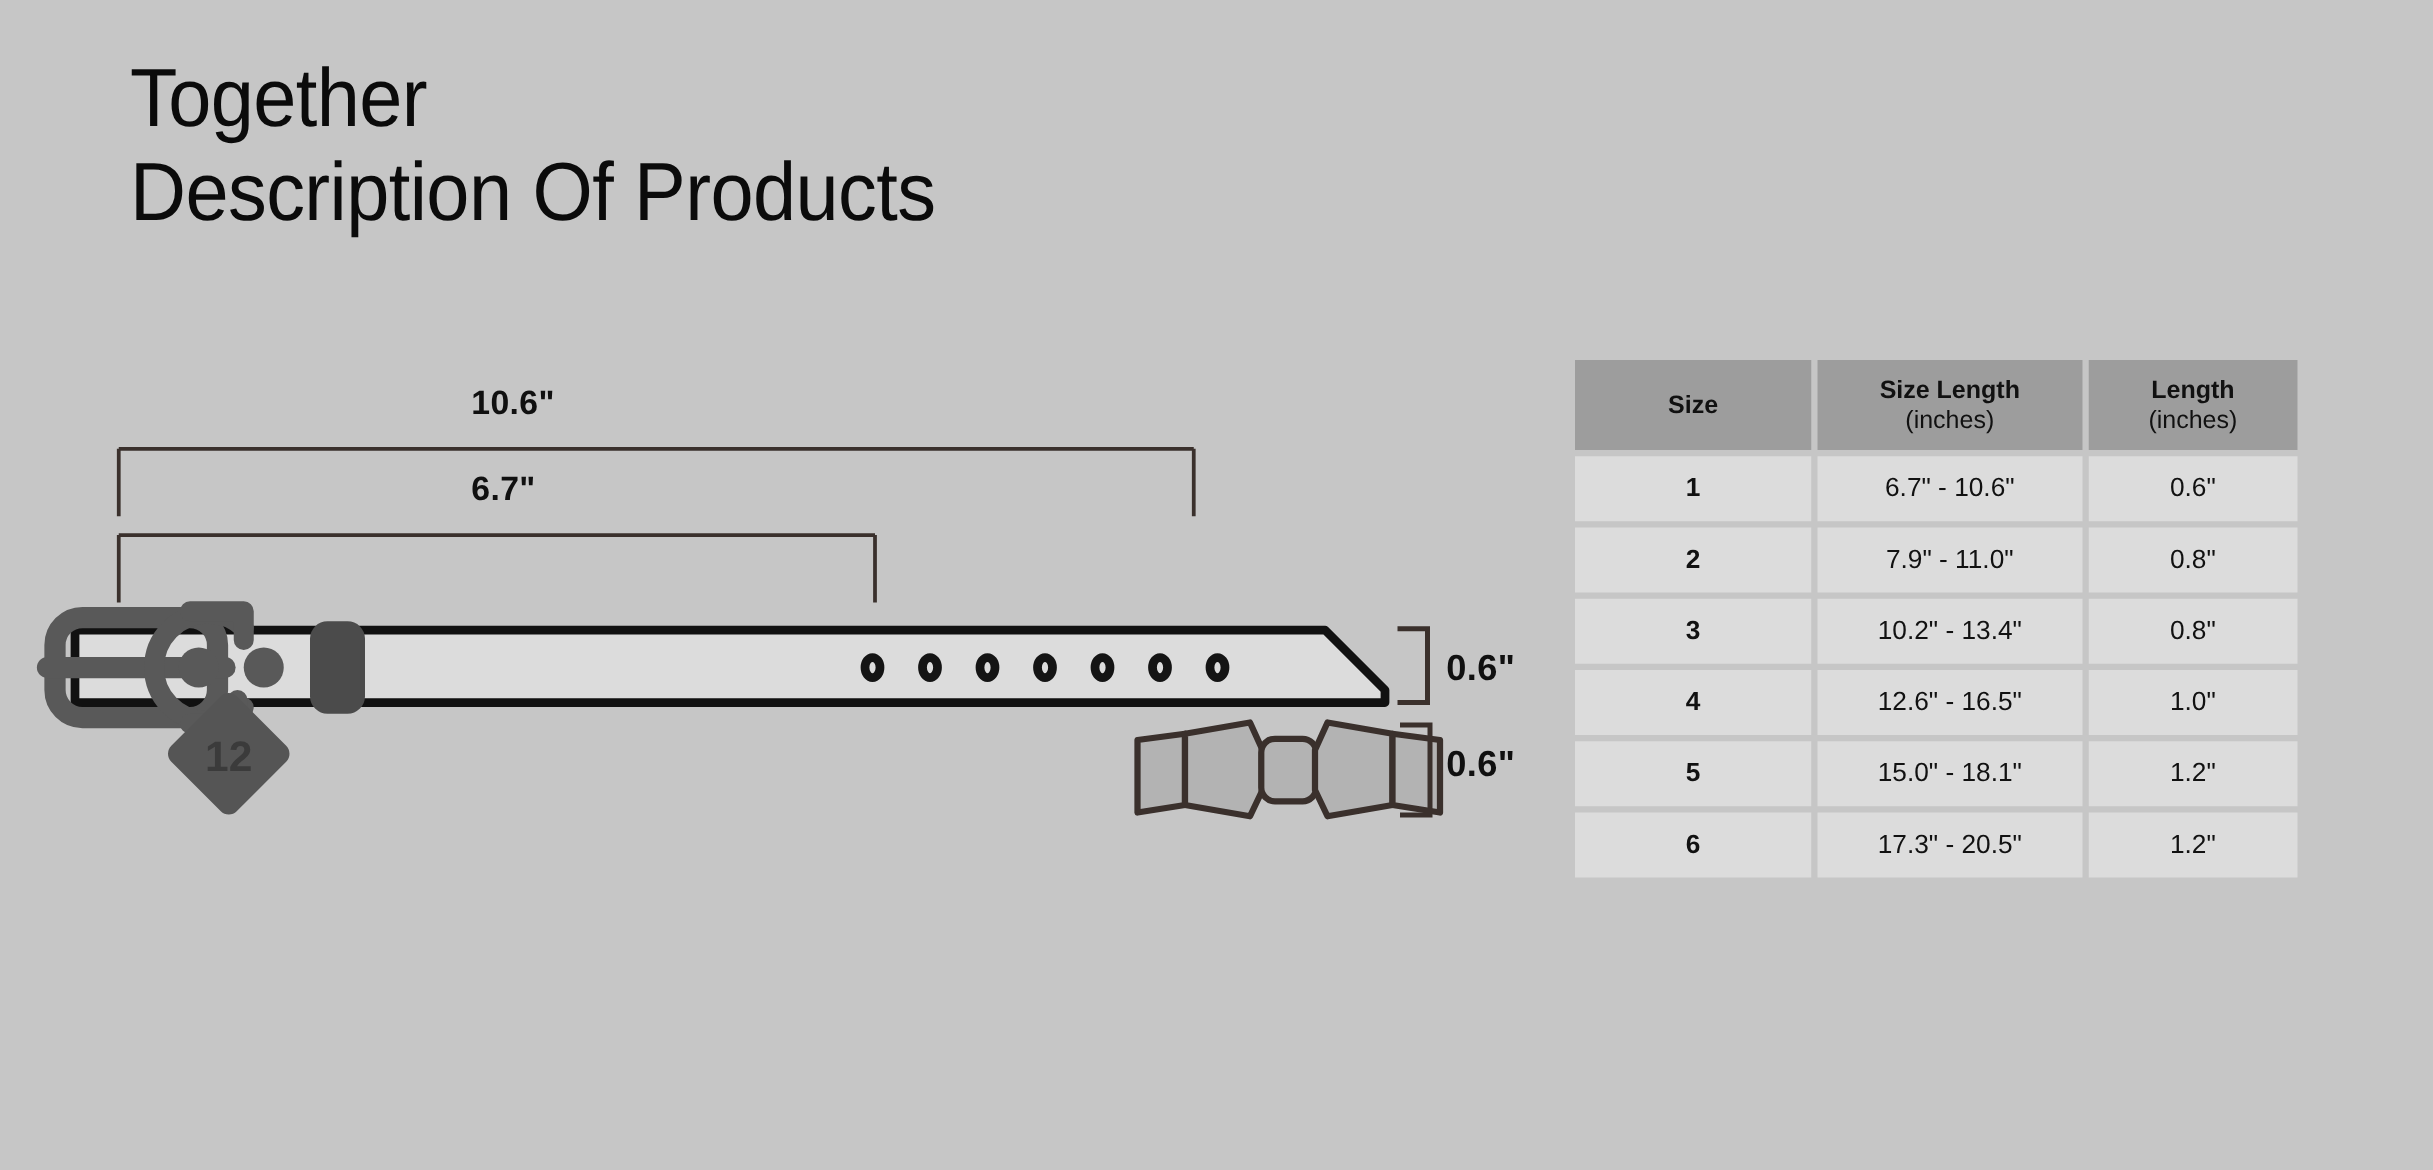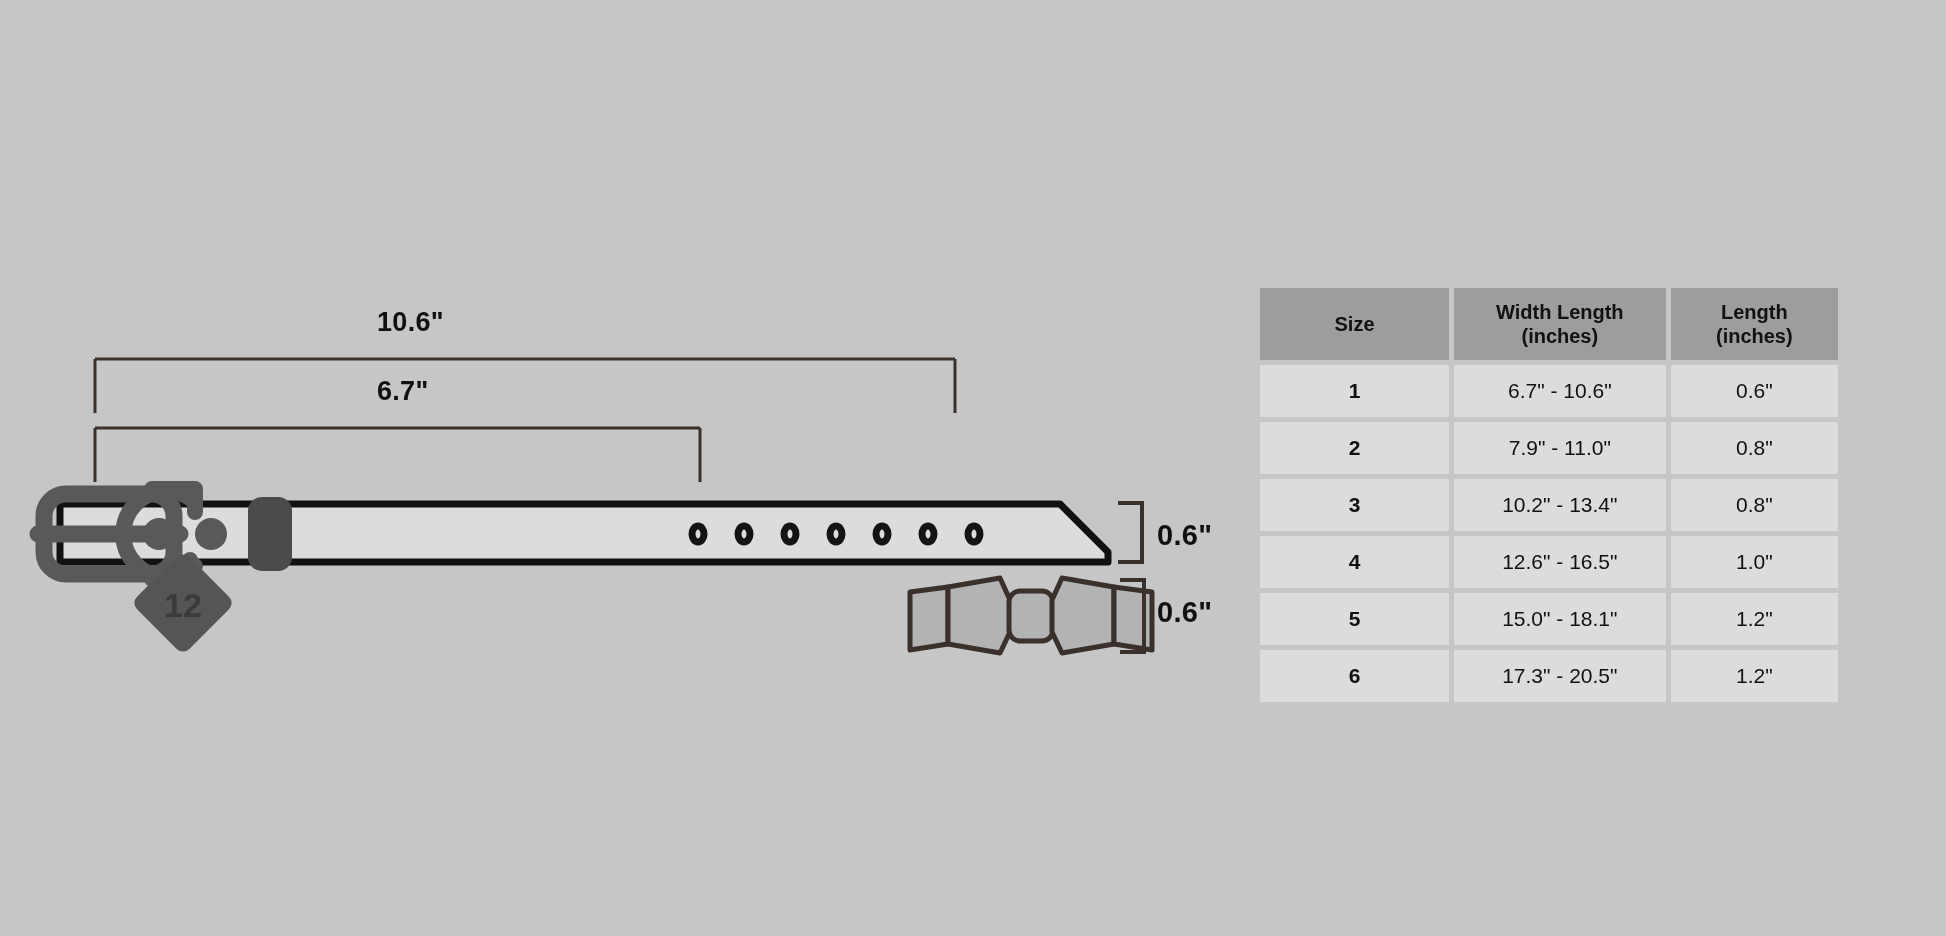"Together" div.title-block { html: none -> <div> <span>Together</span> <span>Description Of Products</span> </div> }
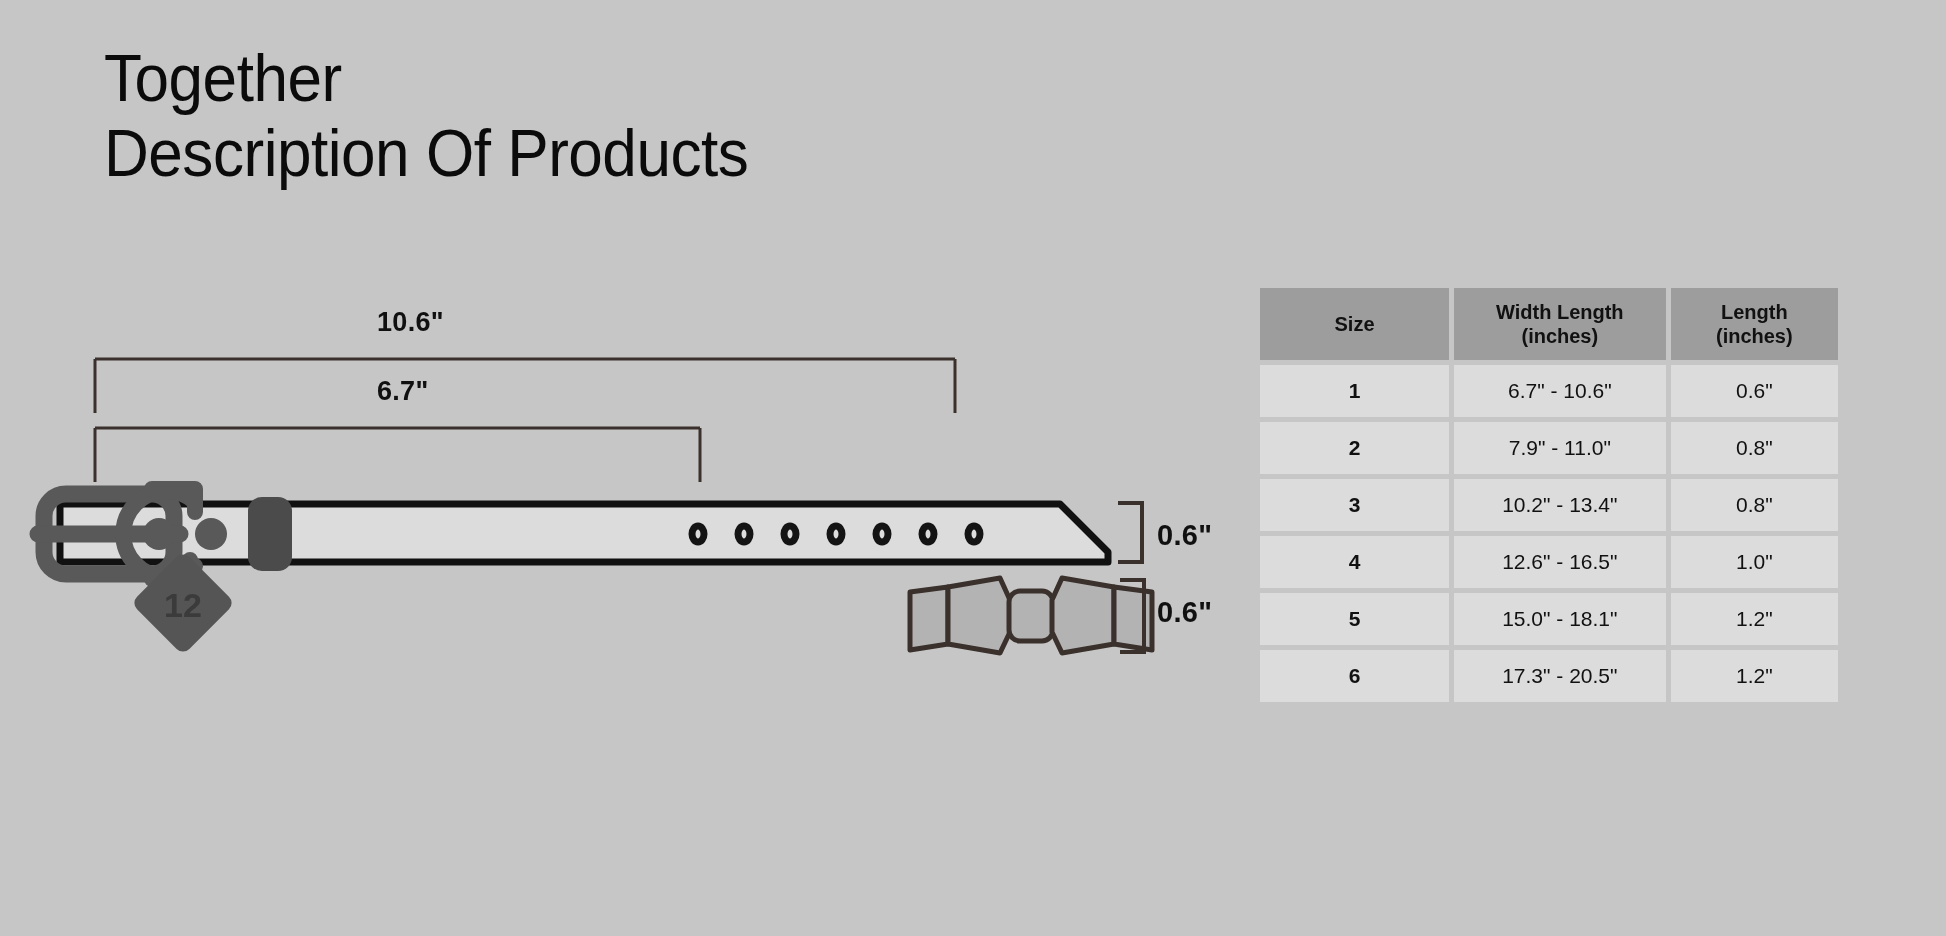"Width Length" span { text: Width -> Size }
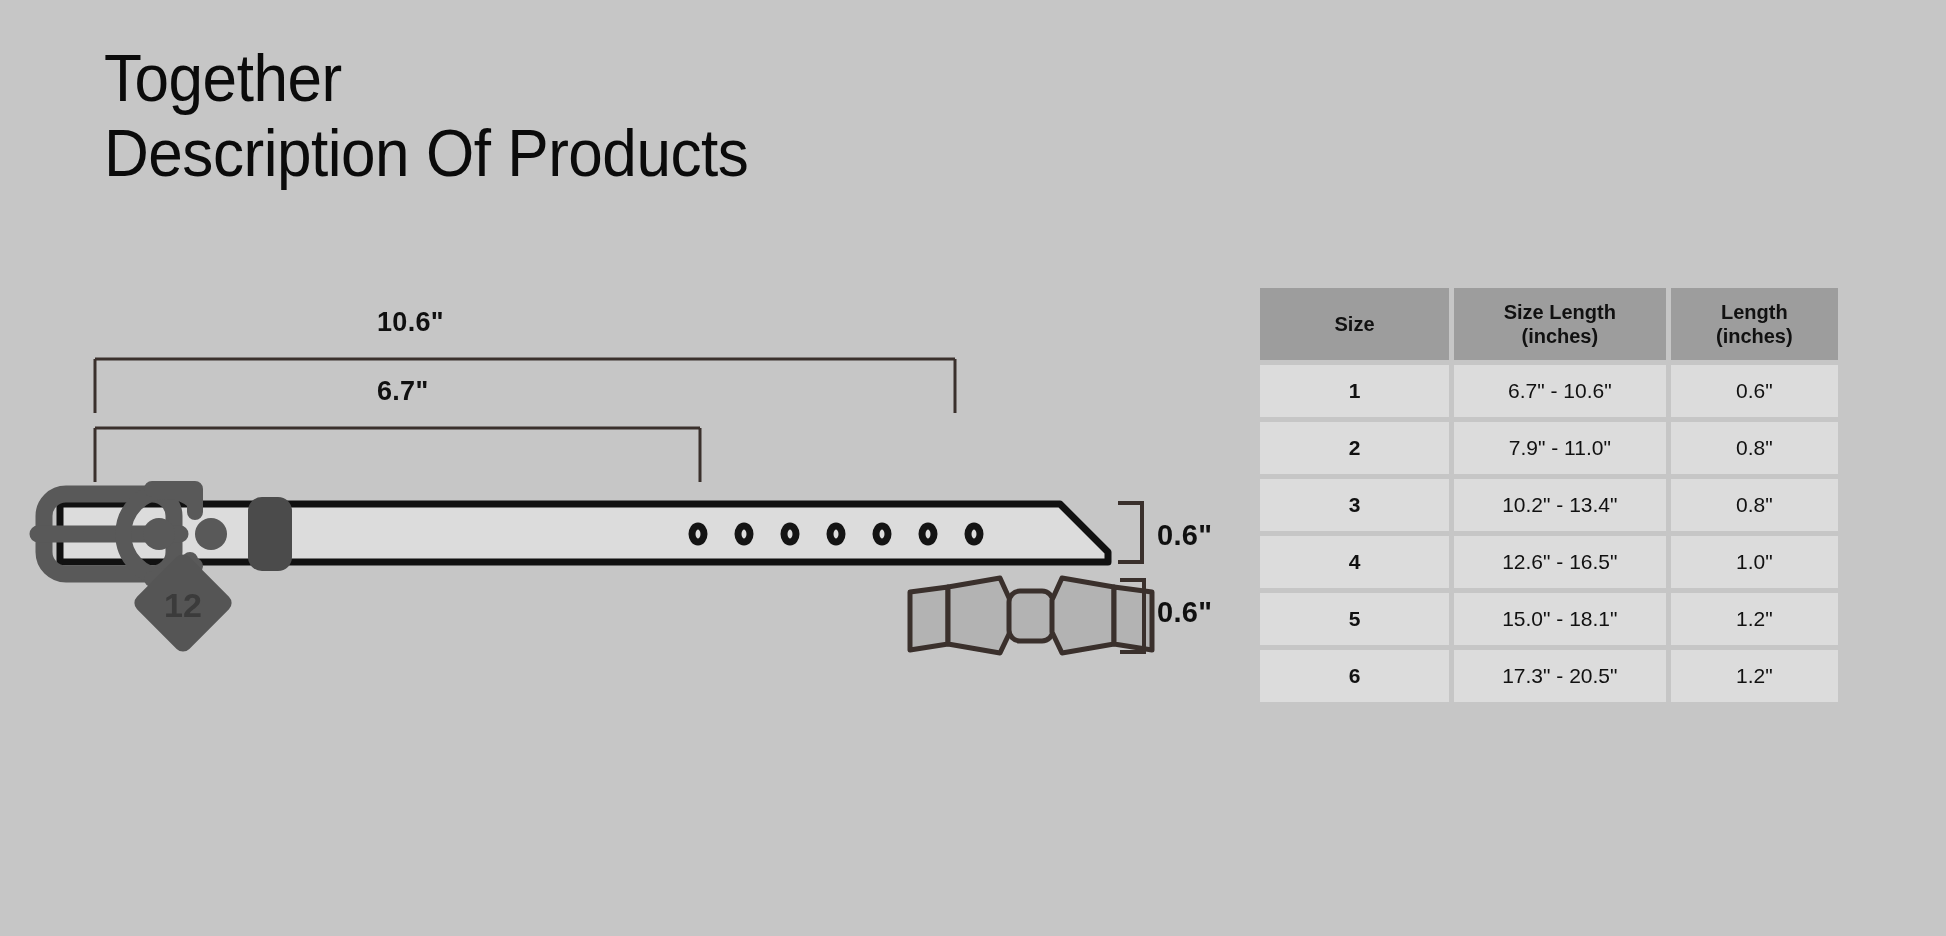"(inches)" .hdr-sub { font-weight: 700 -> 400 }
